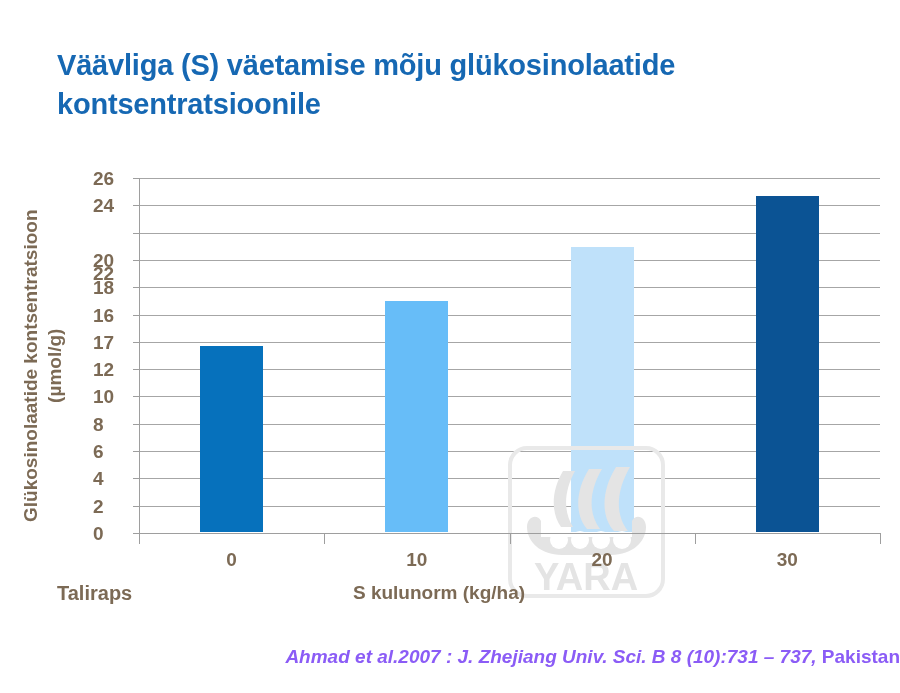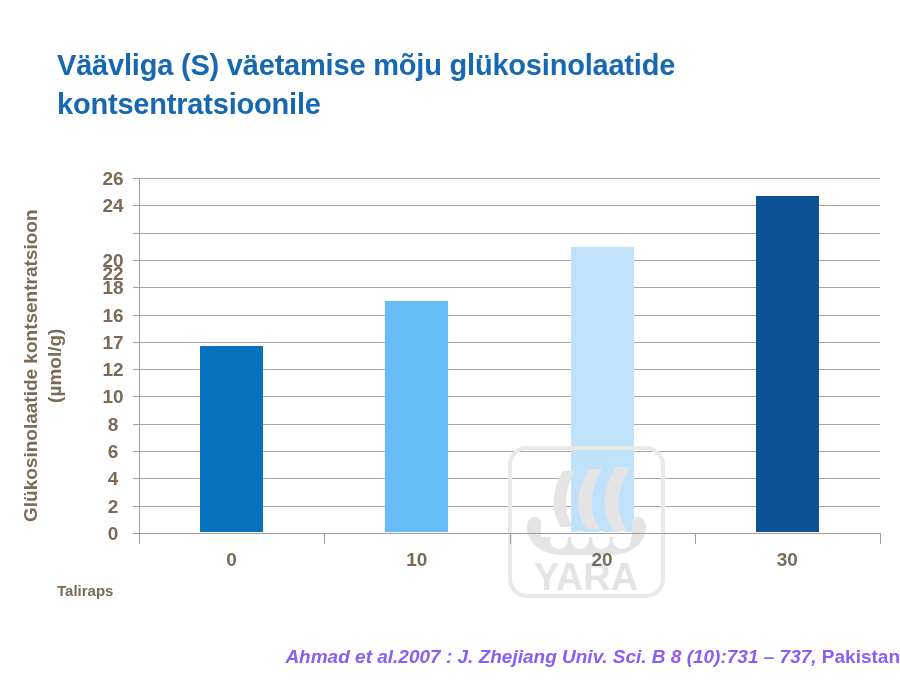"26" .y-tick-label { text-align: center -> left }
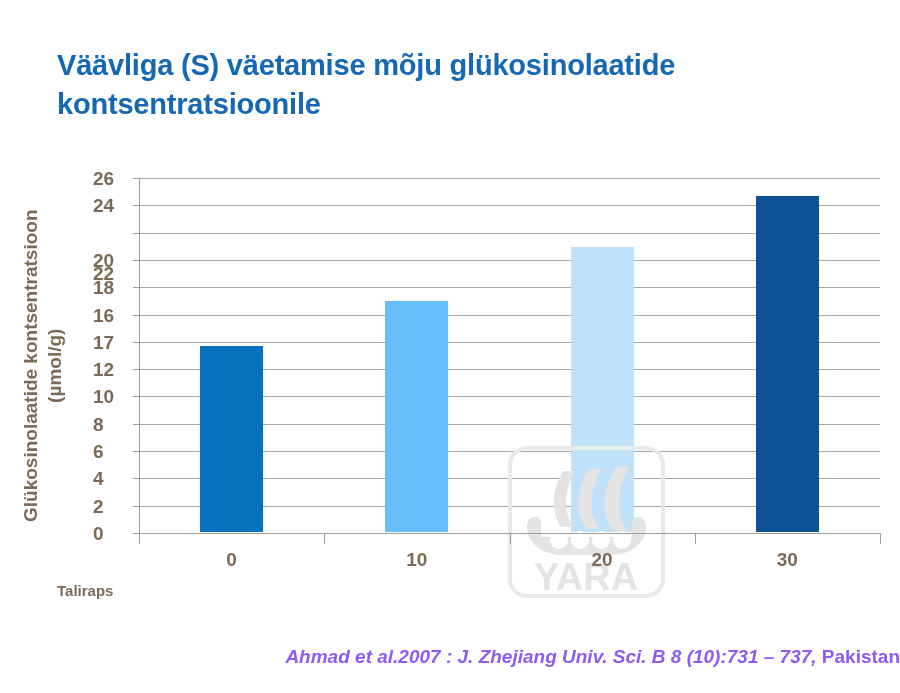"Taliraps" #series-note { font-size: 15px -> 20px }
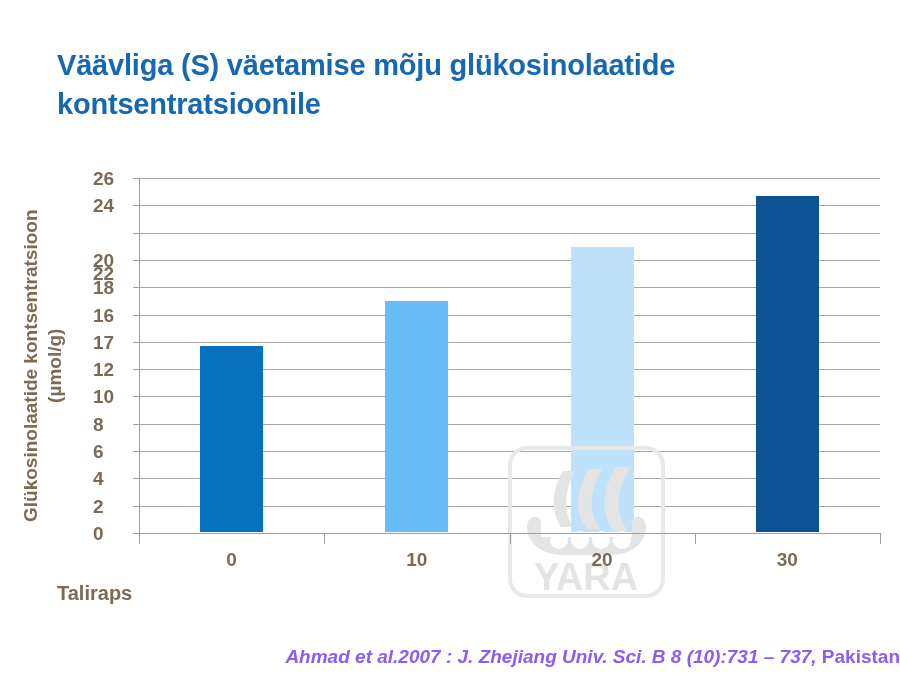"S kulunorm (kg/ha)" div { html: none -> <div>S kulunorm (kg/ha)</div> }
